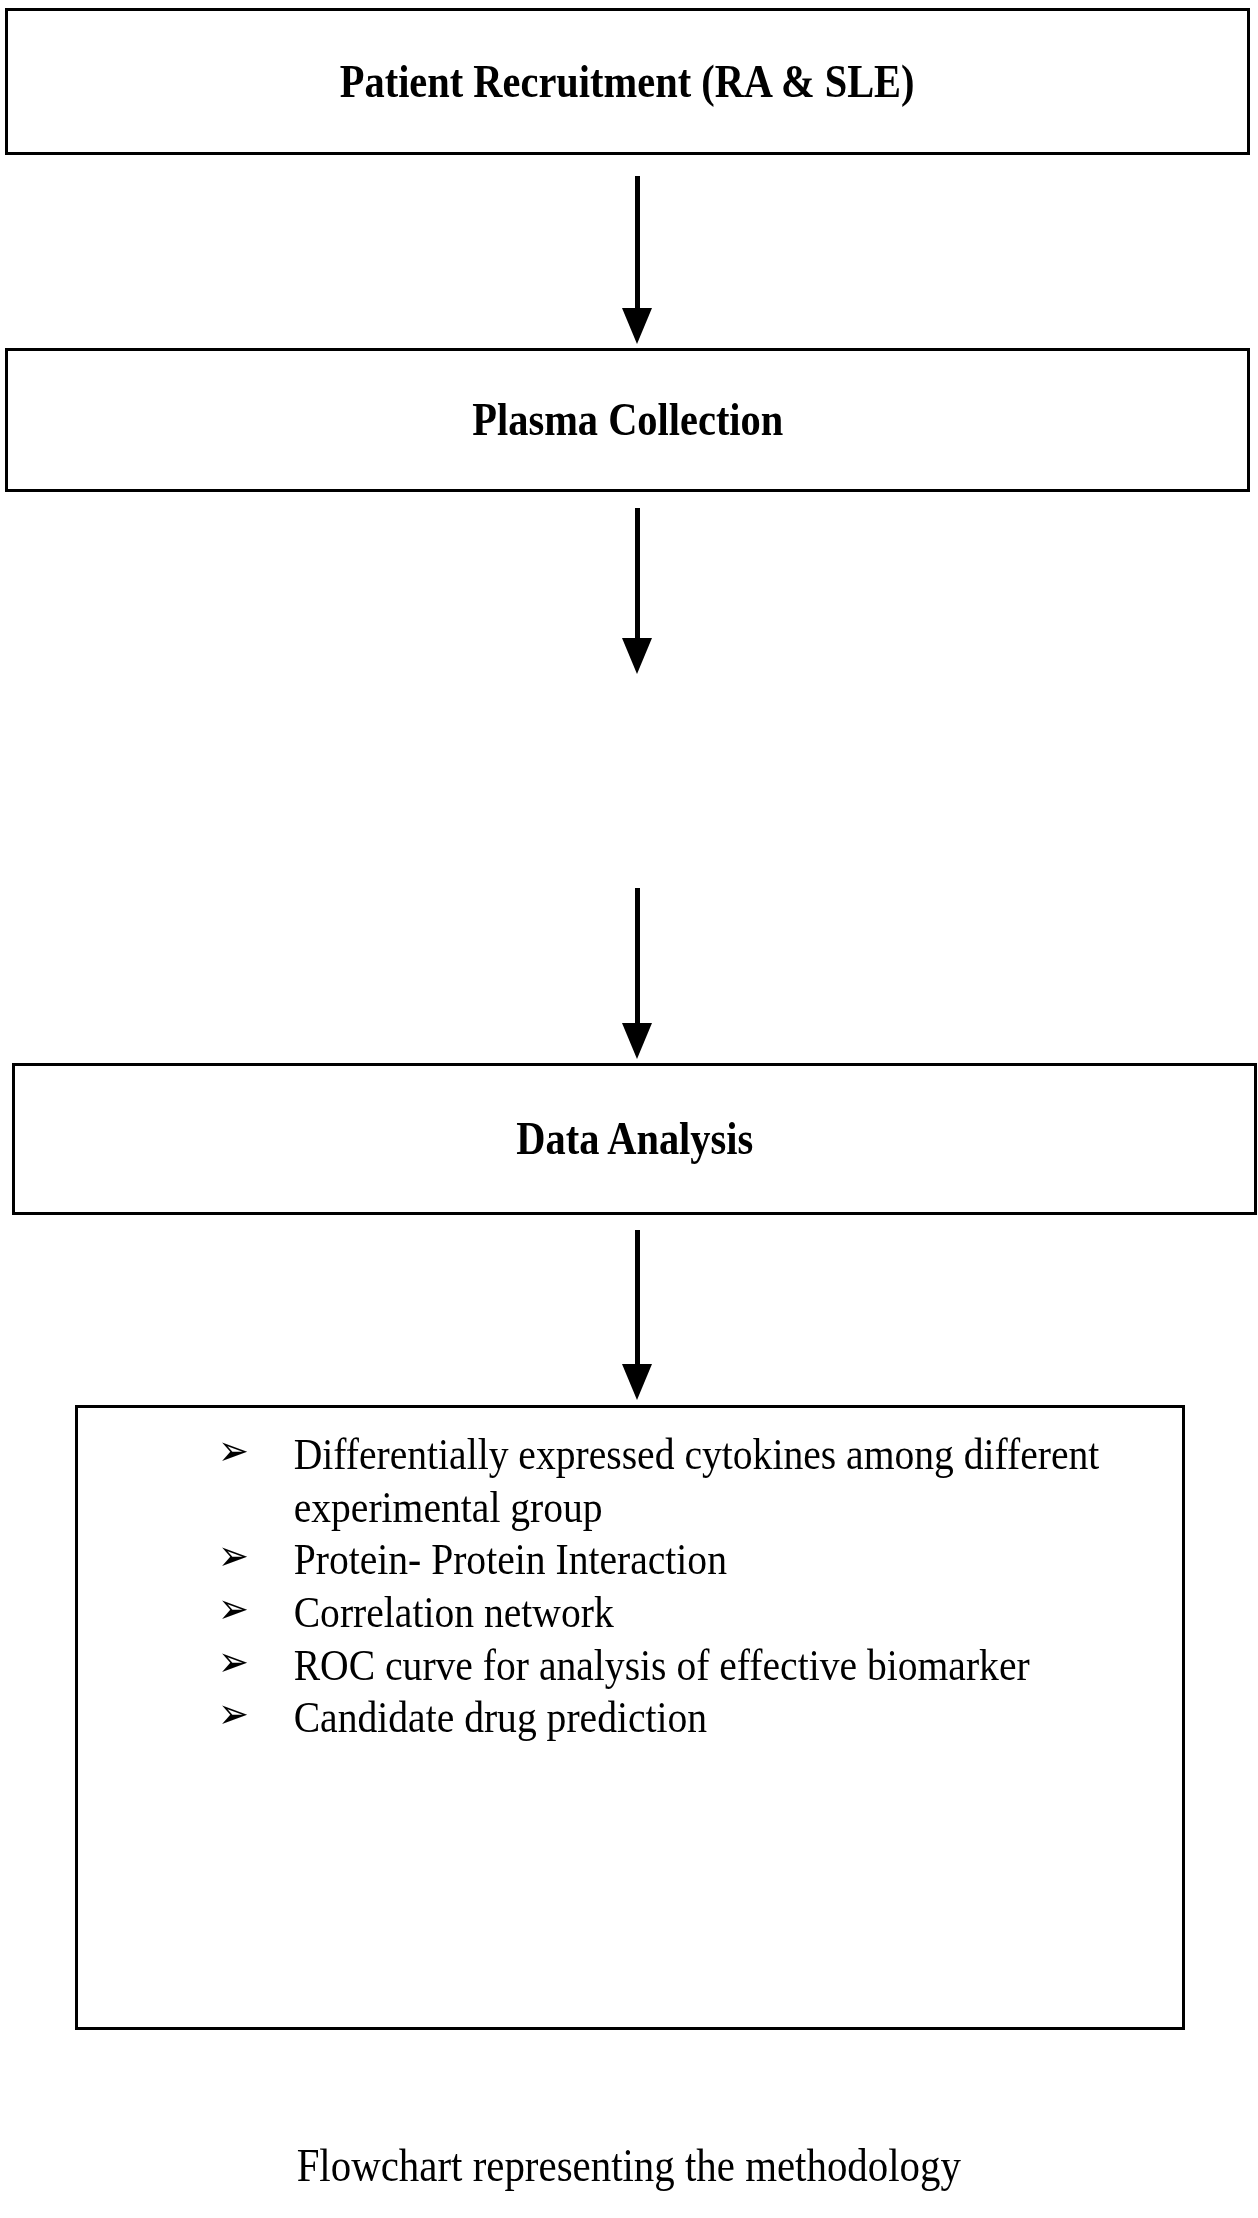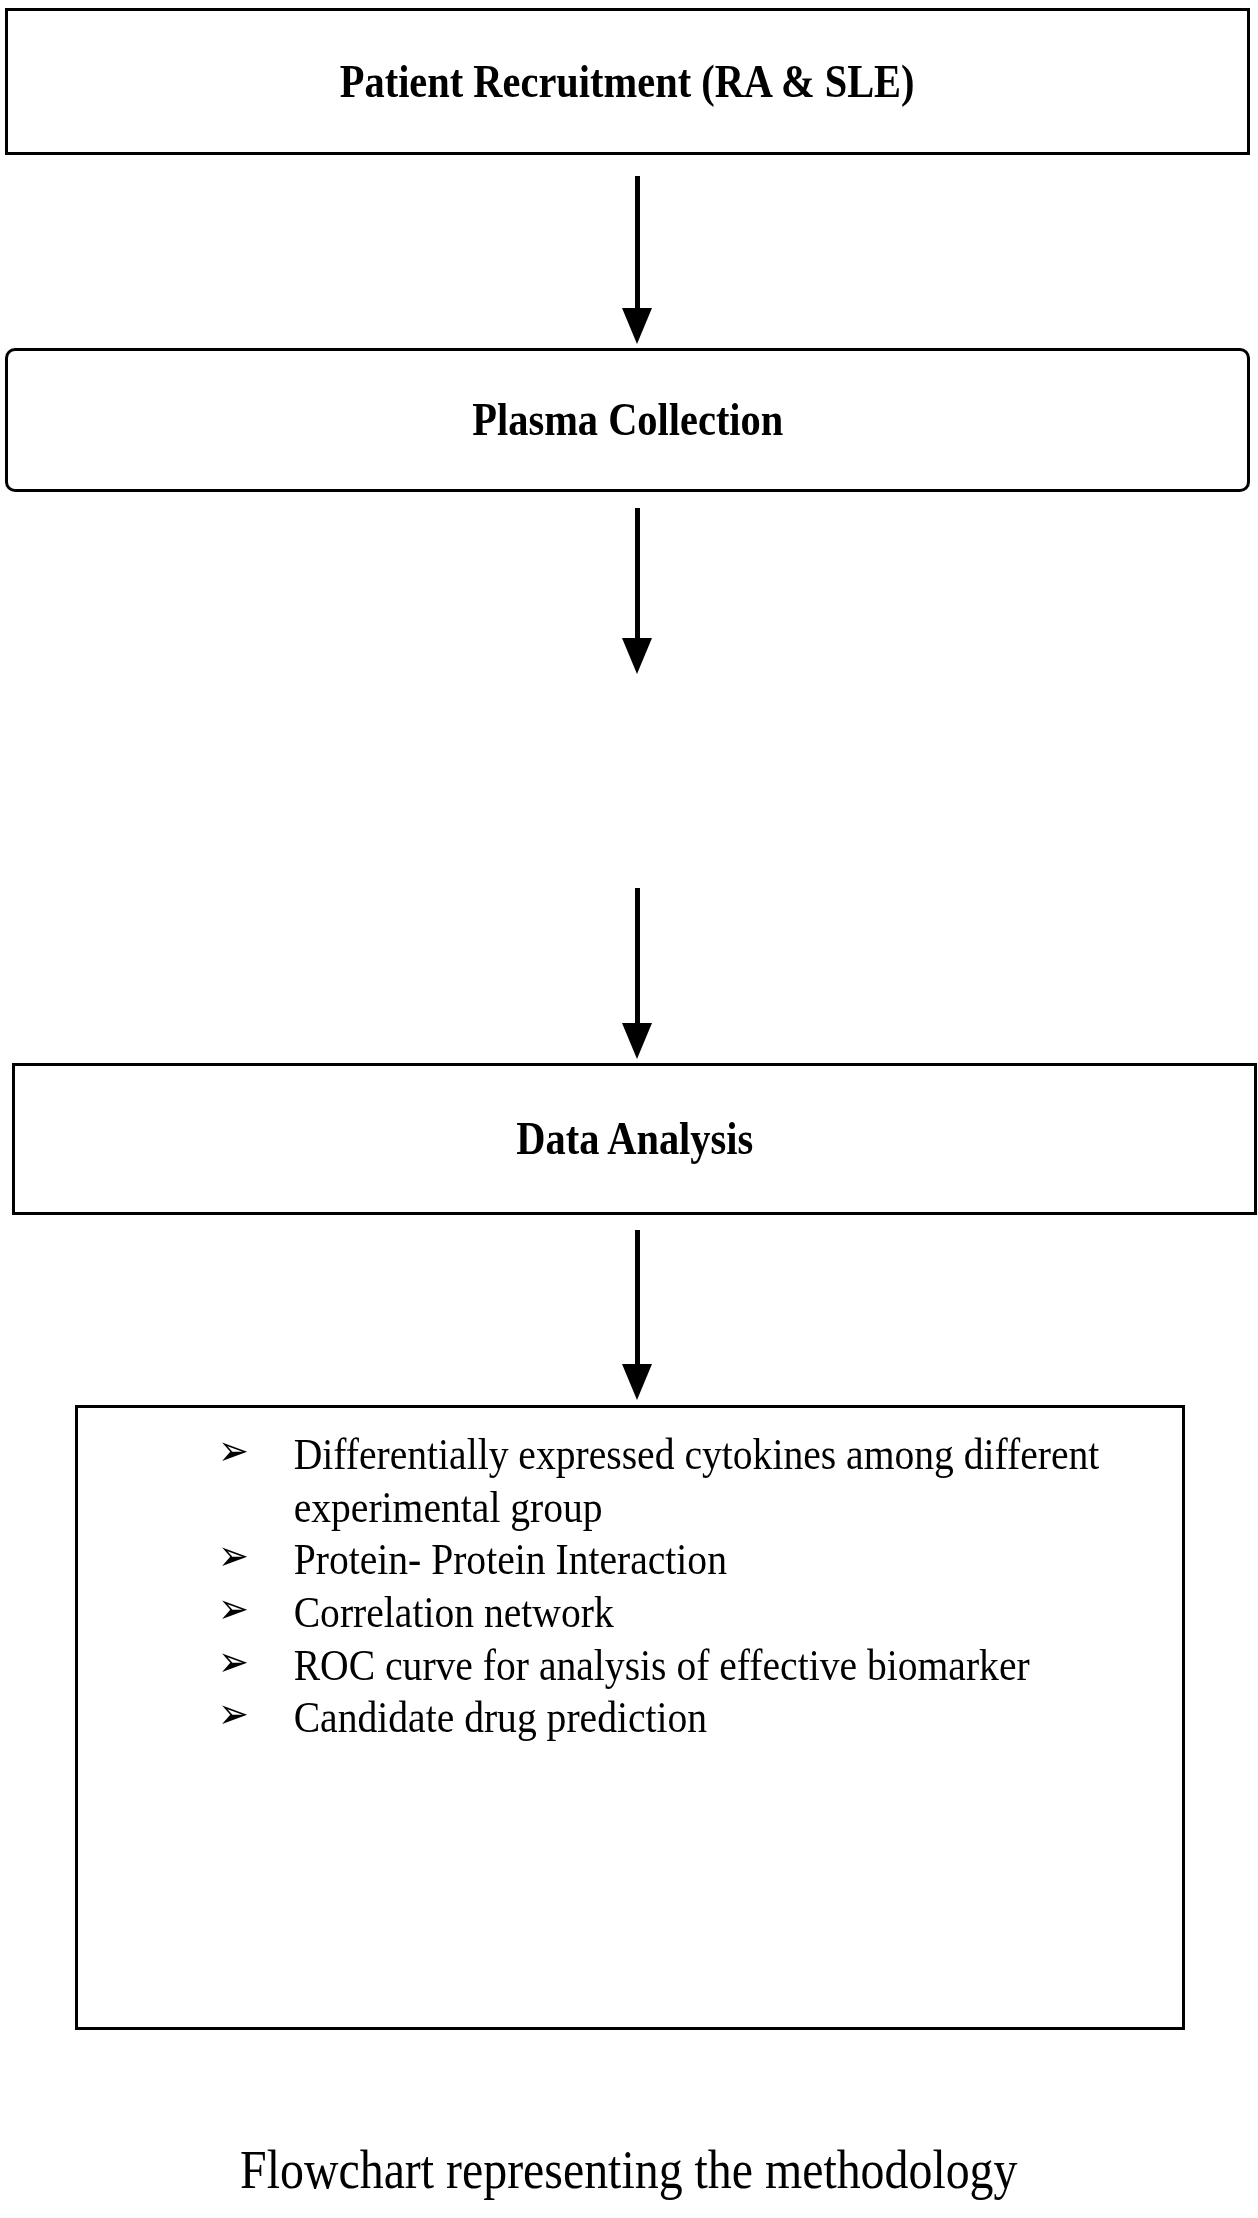"Plasma Collection" #box-2 { border-radius: 10px -> none }
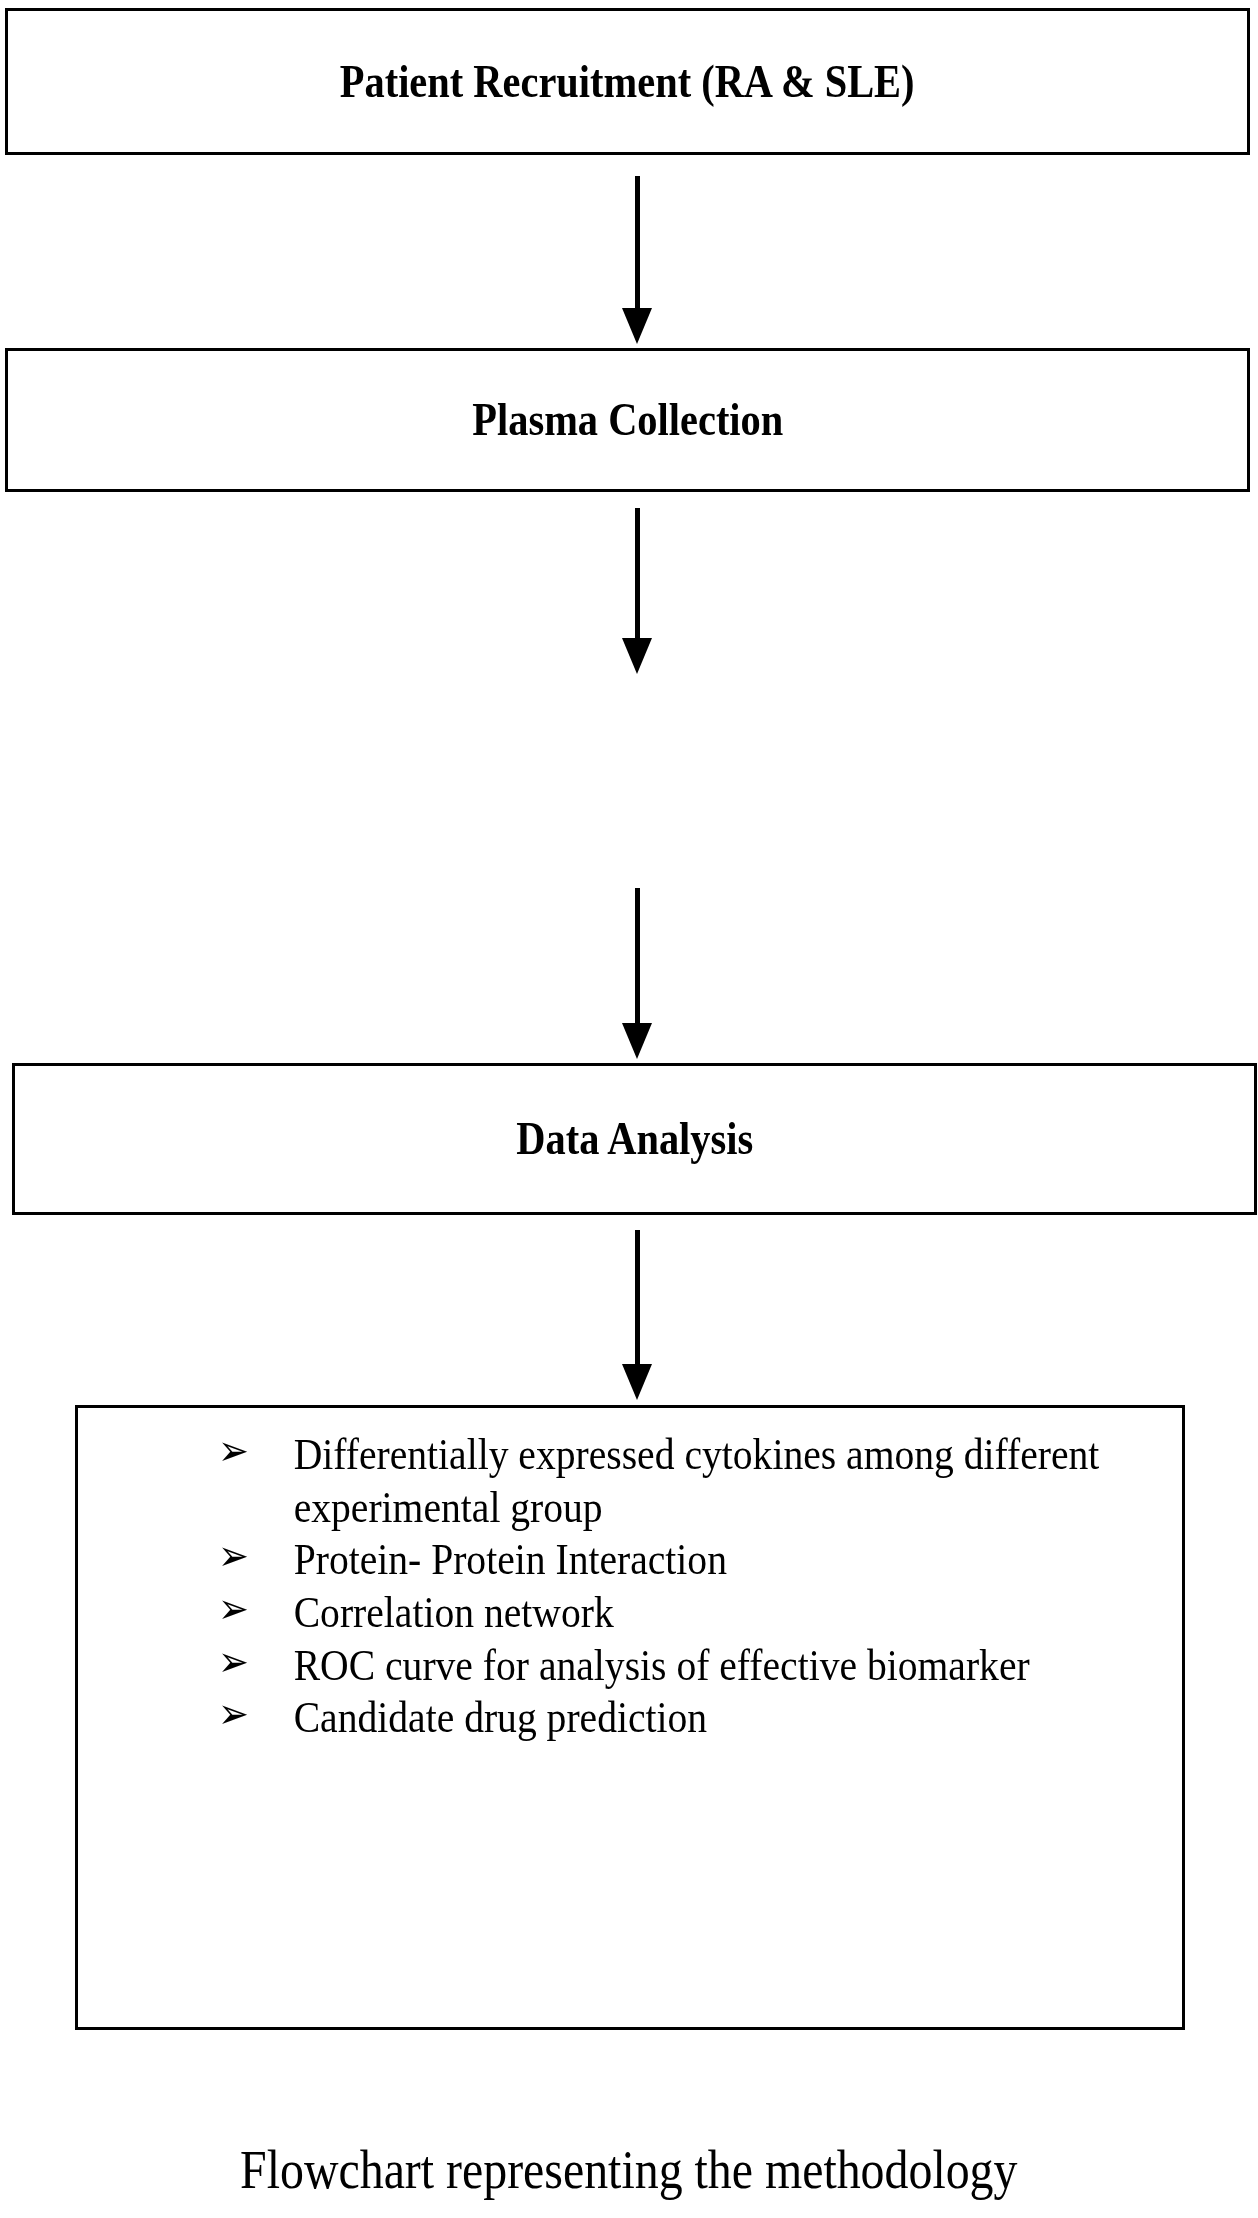"Flowchart representing the methodology" #caption { font-size: 55px -> 47px }
